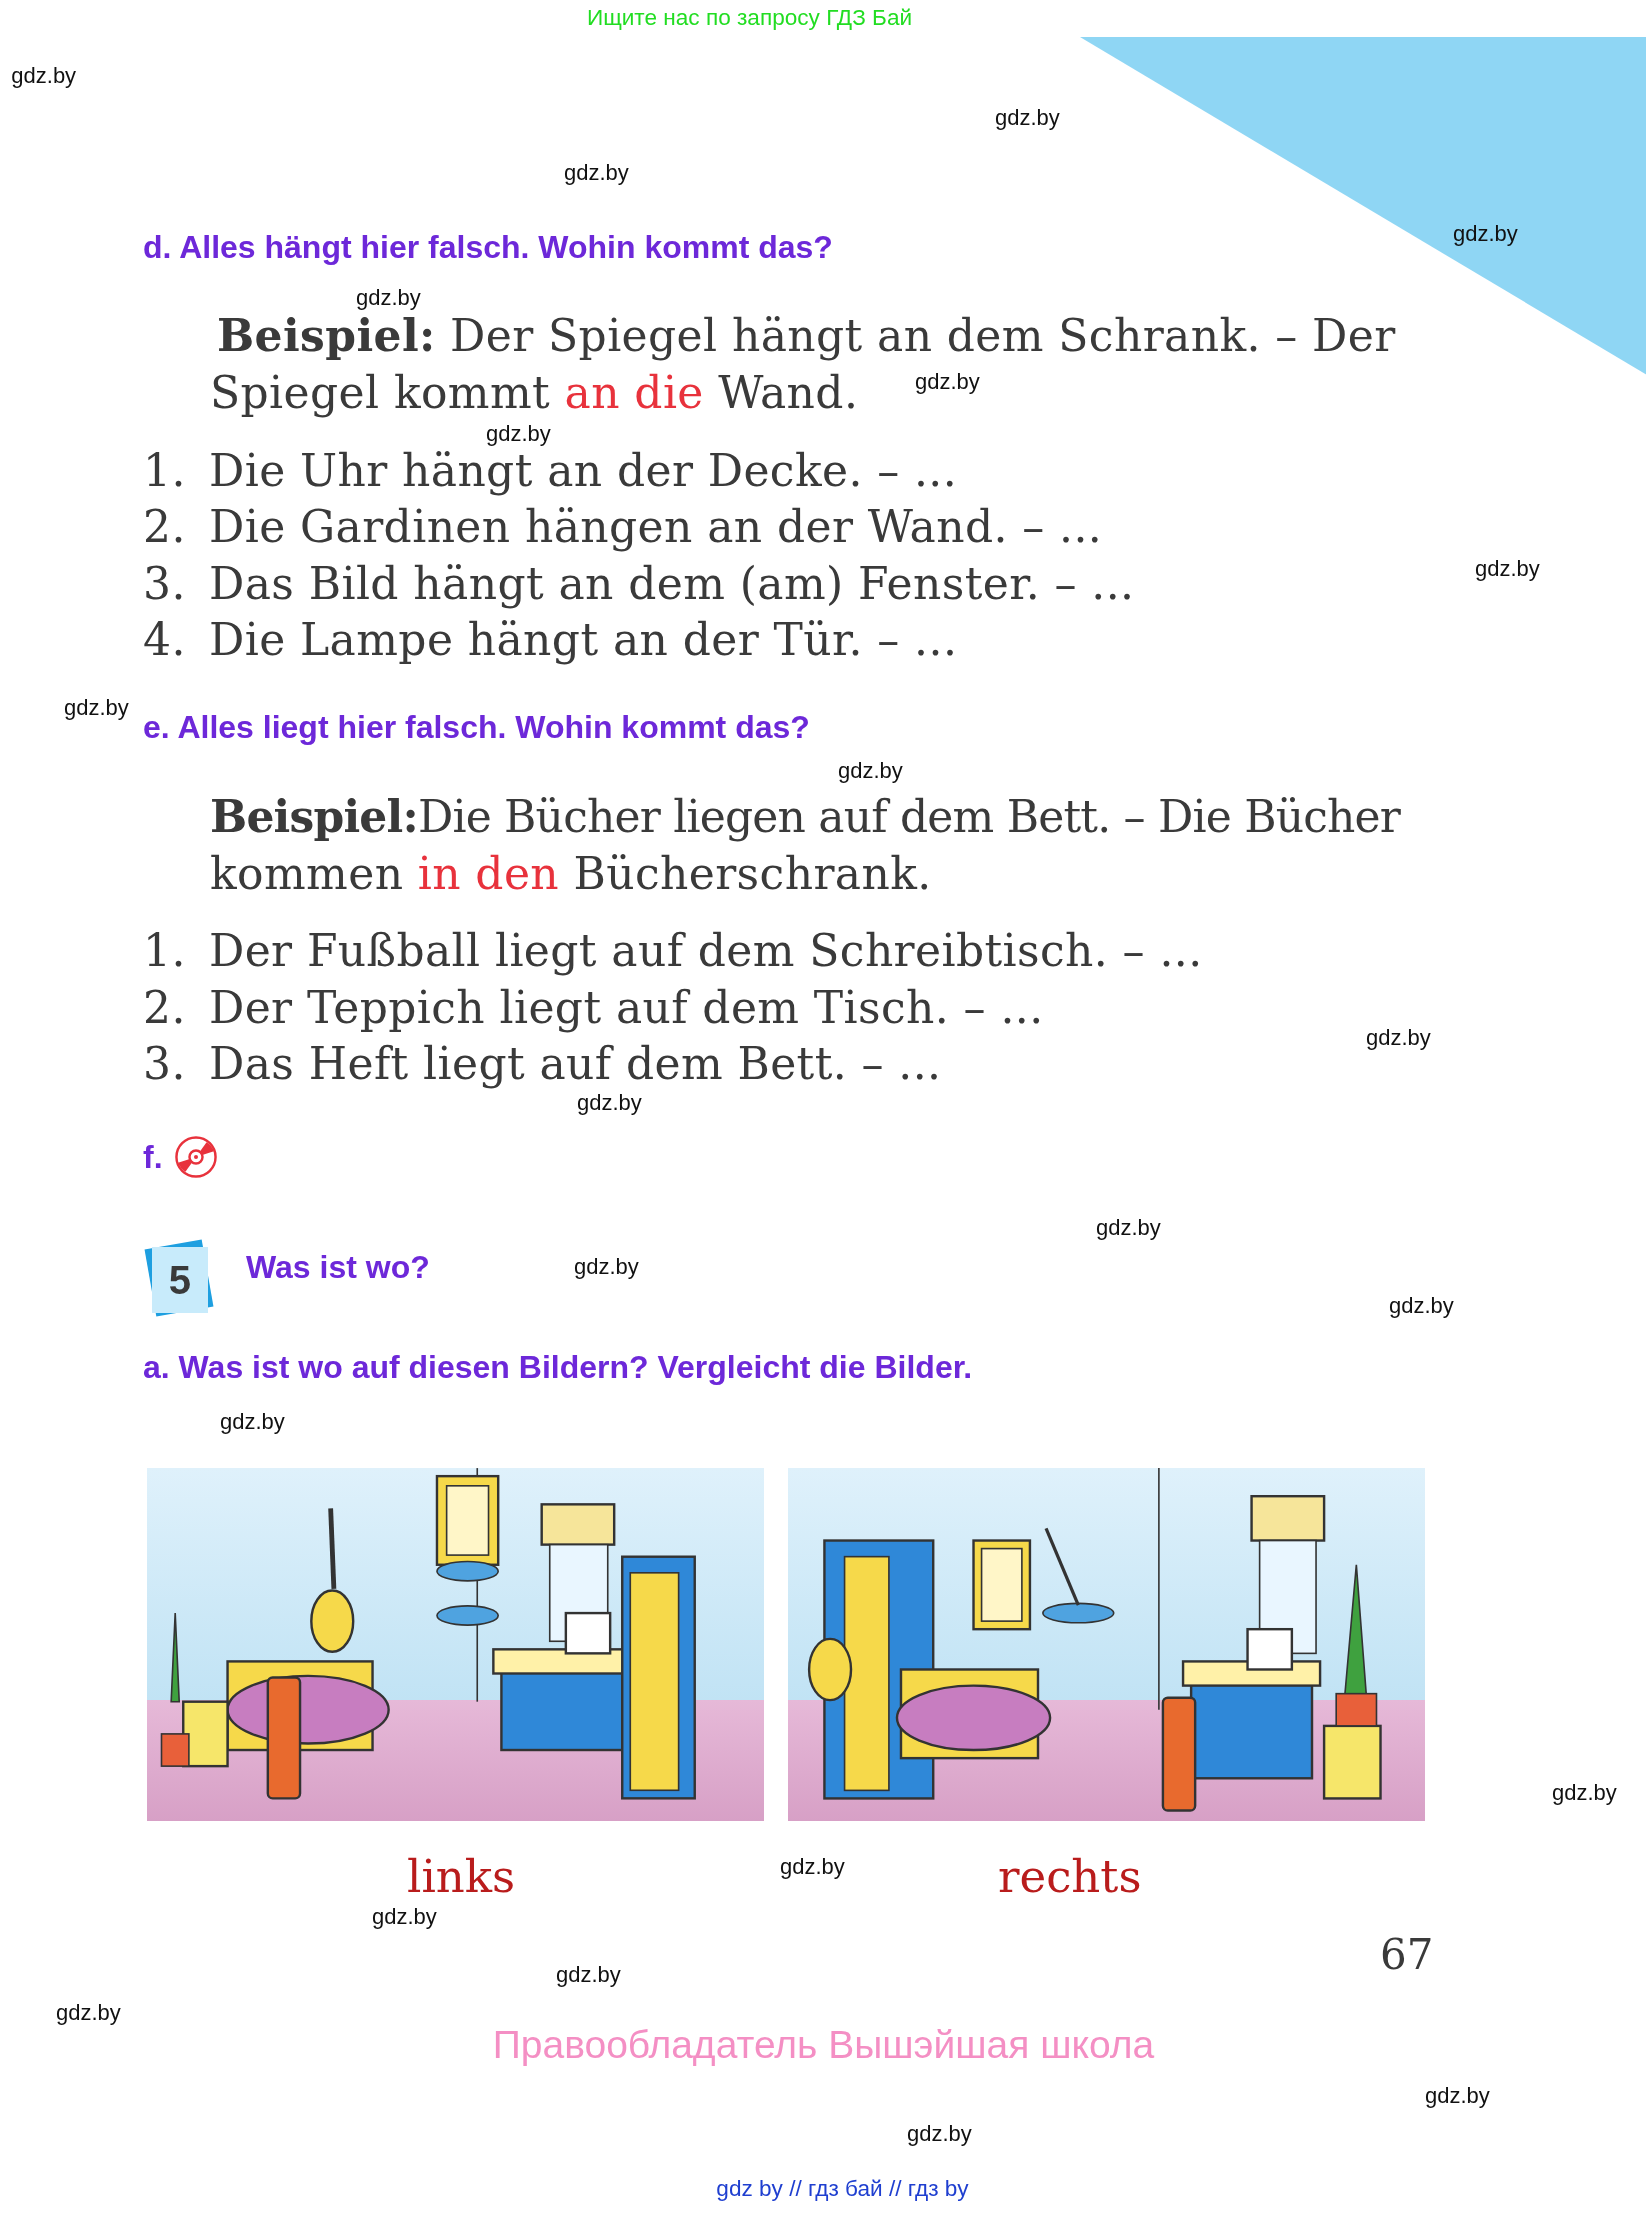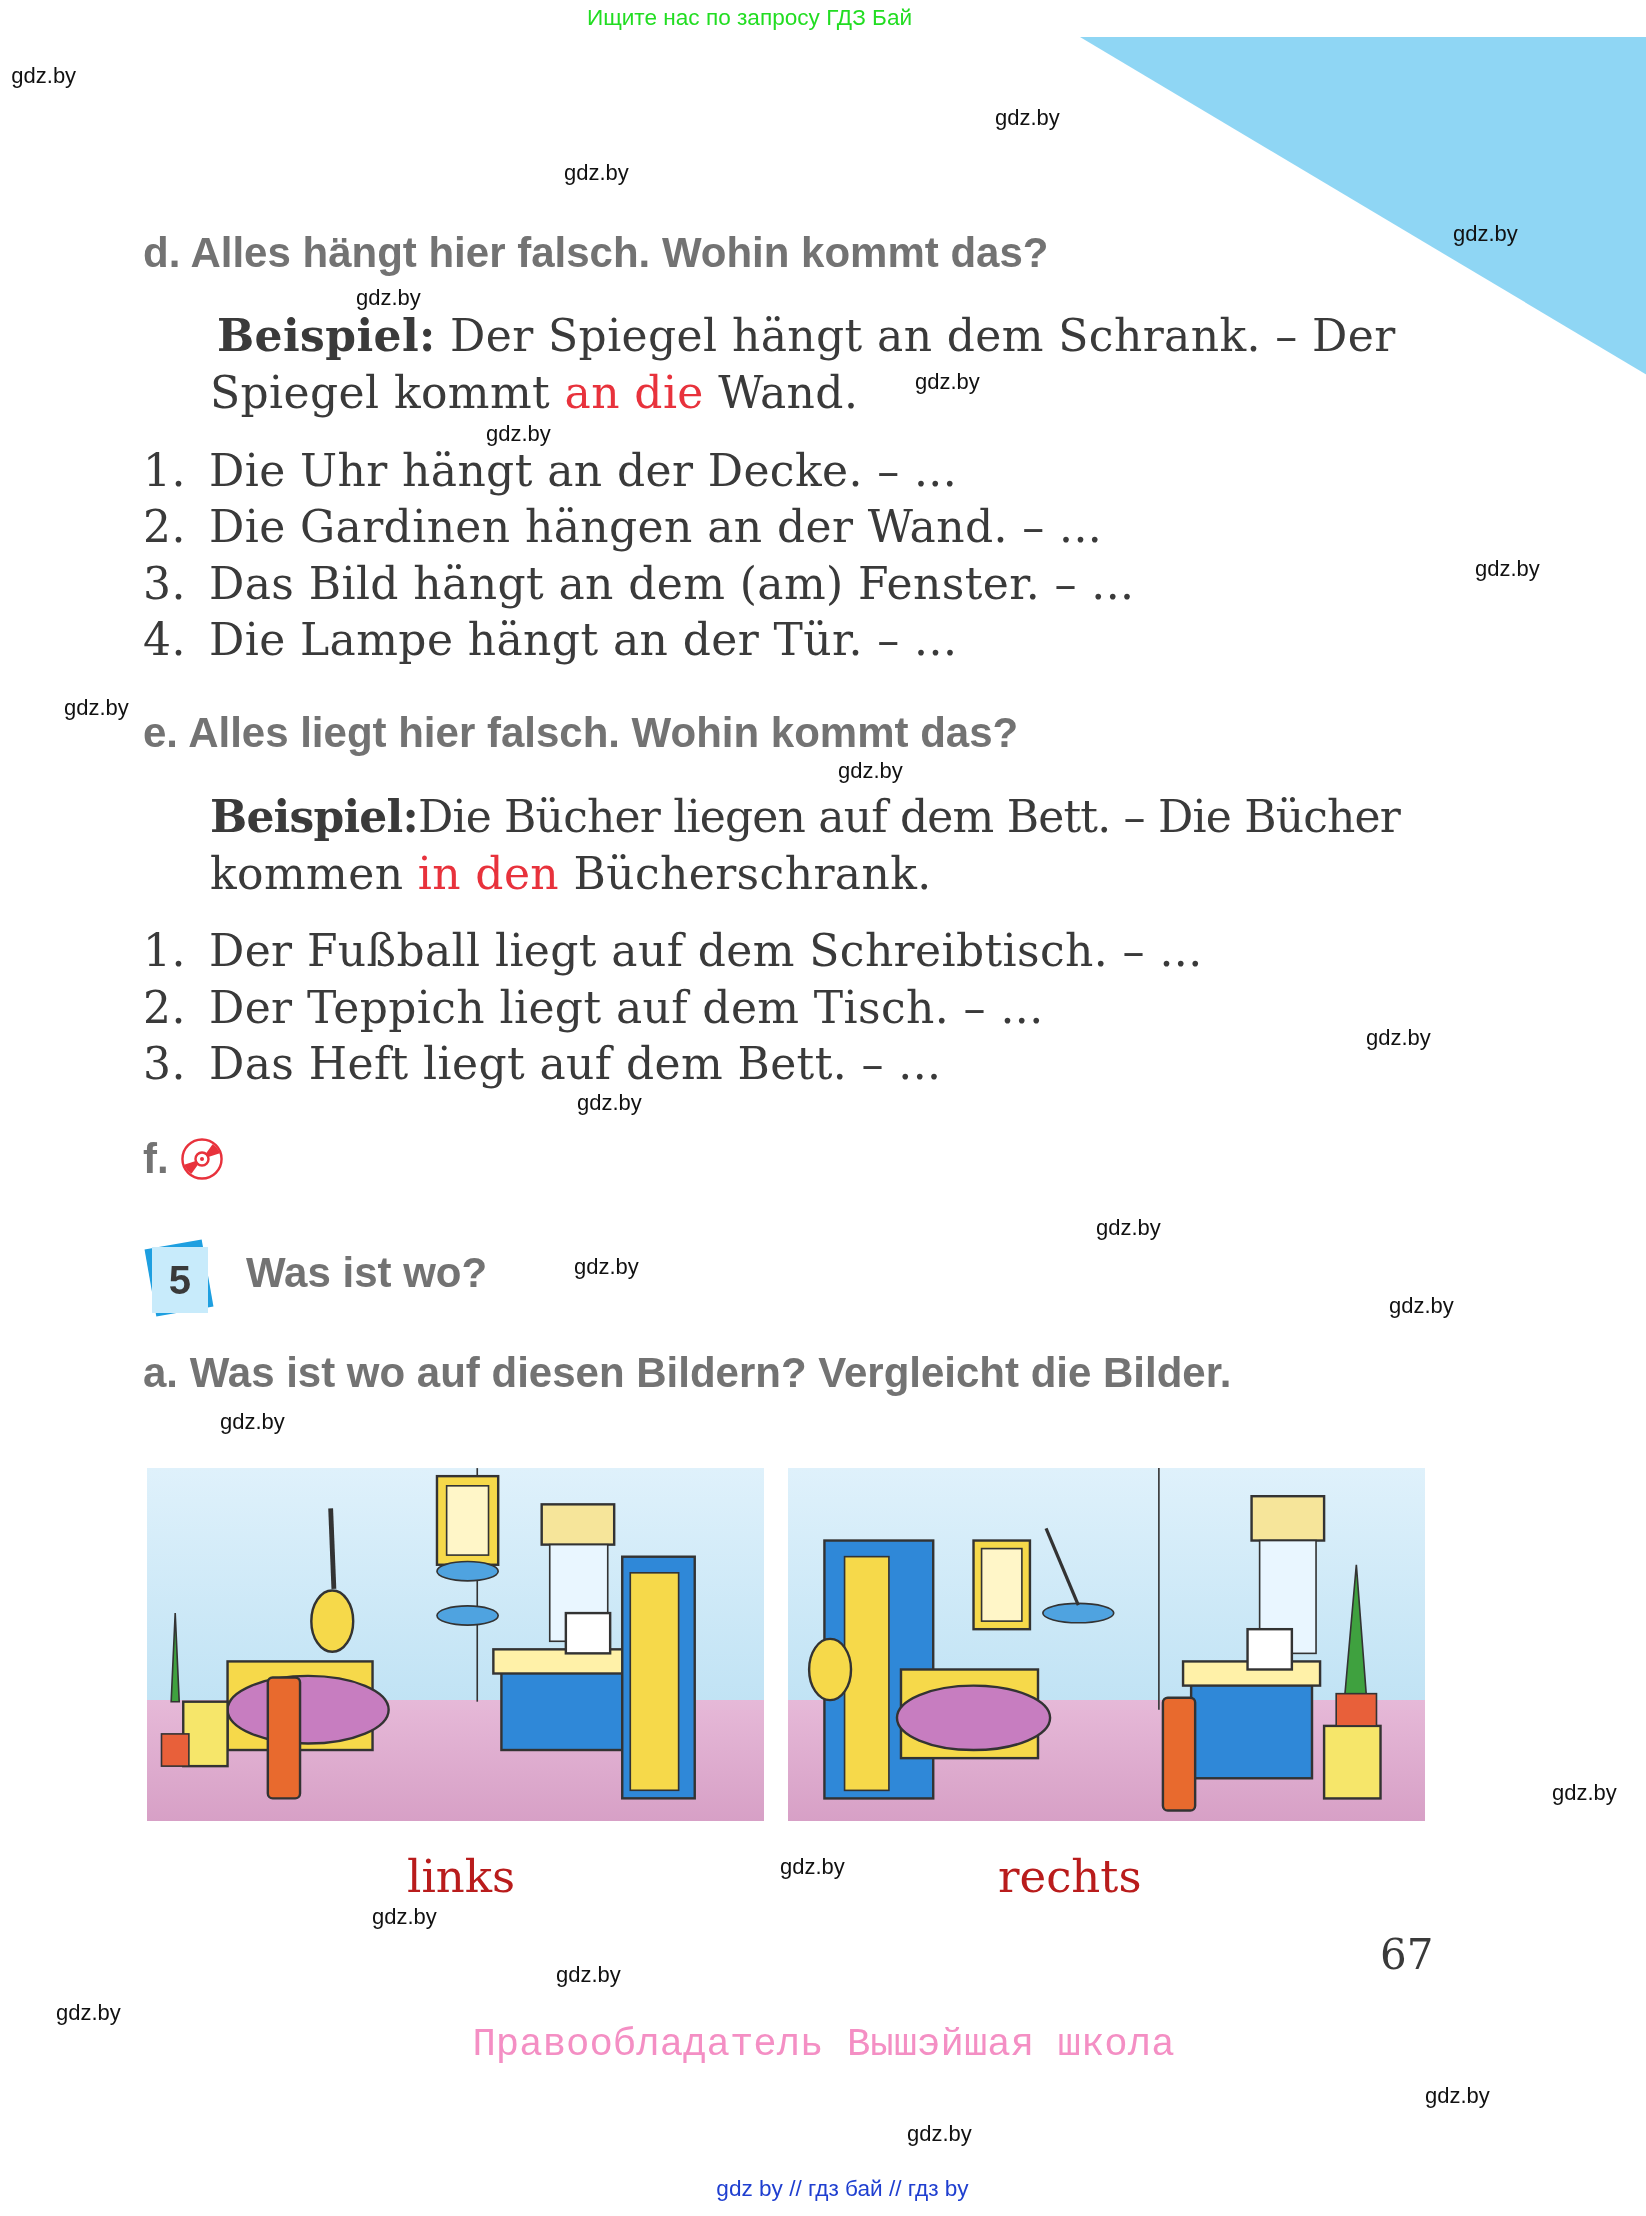"d. Alles hängt hier falsch." .heading { color: #737373 -> #6d28d9; font-size: 42px -> 32px }
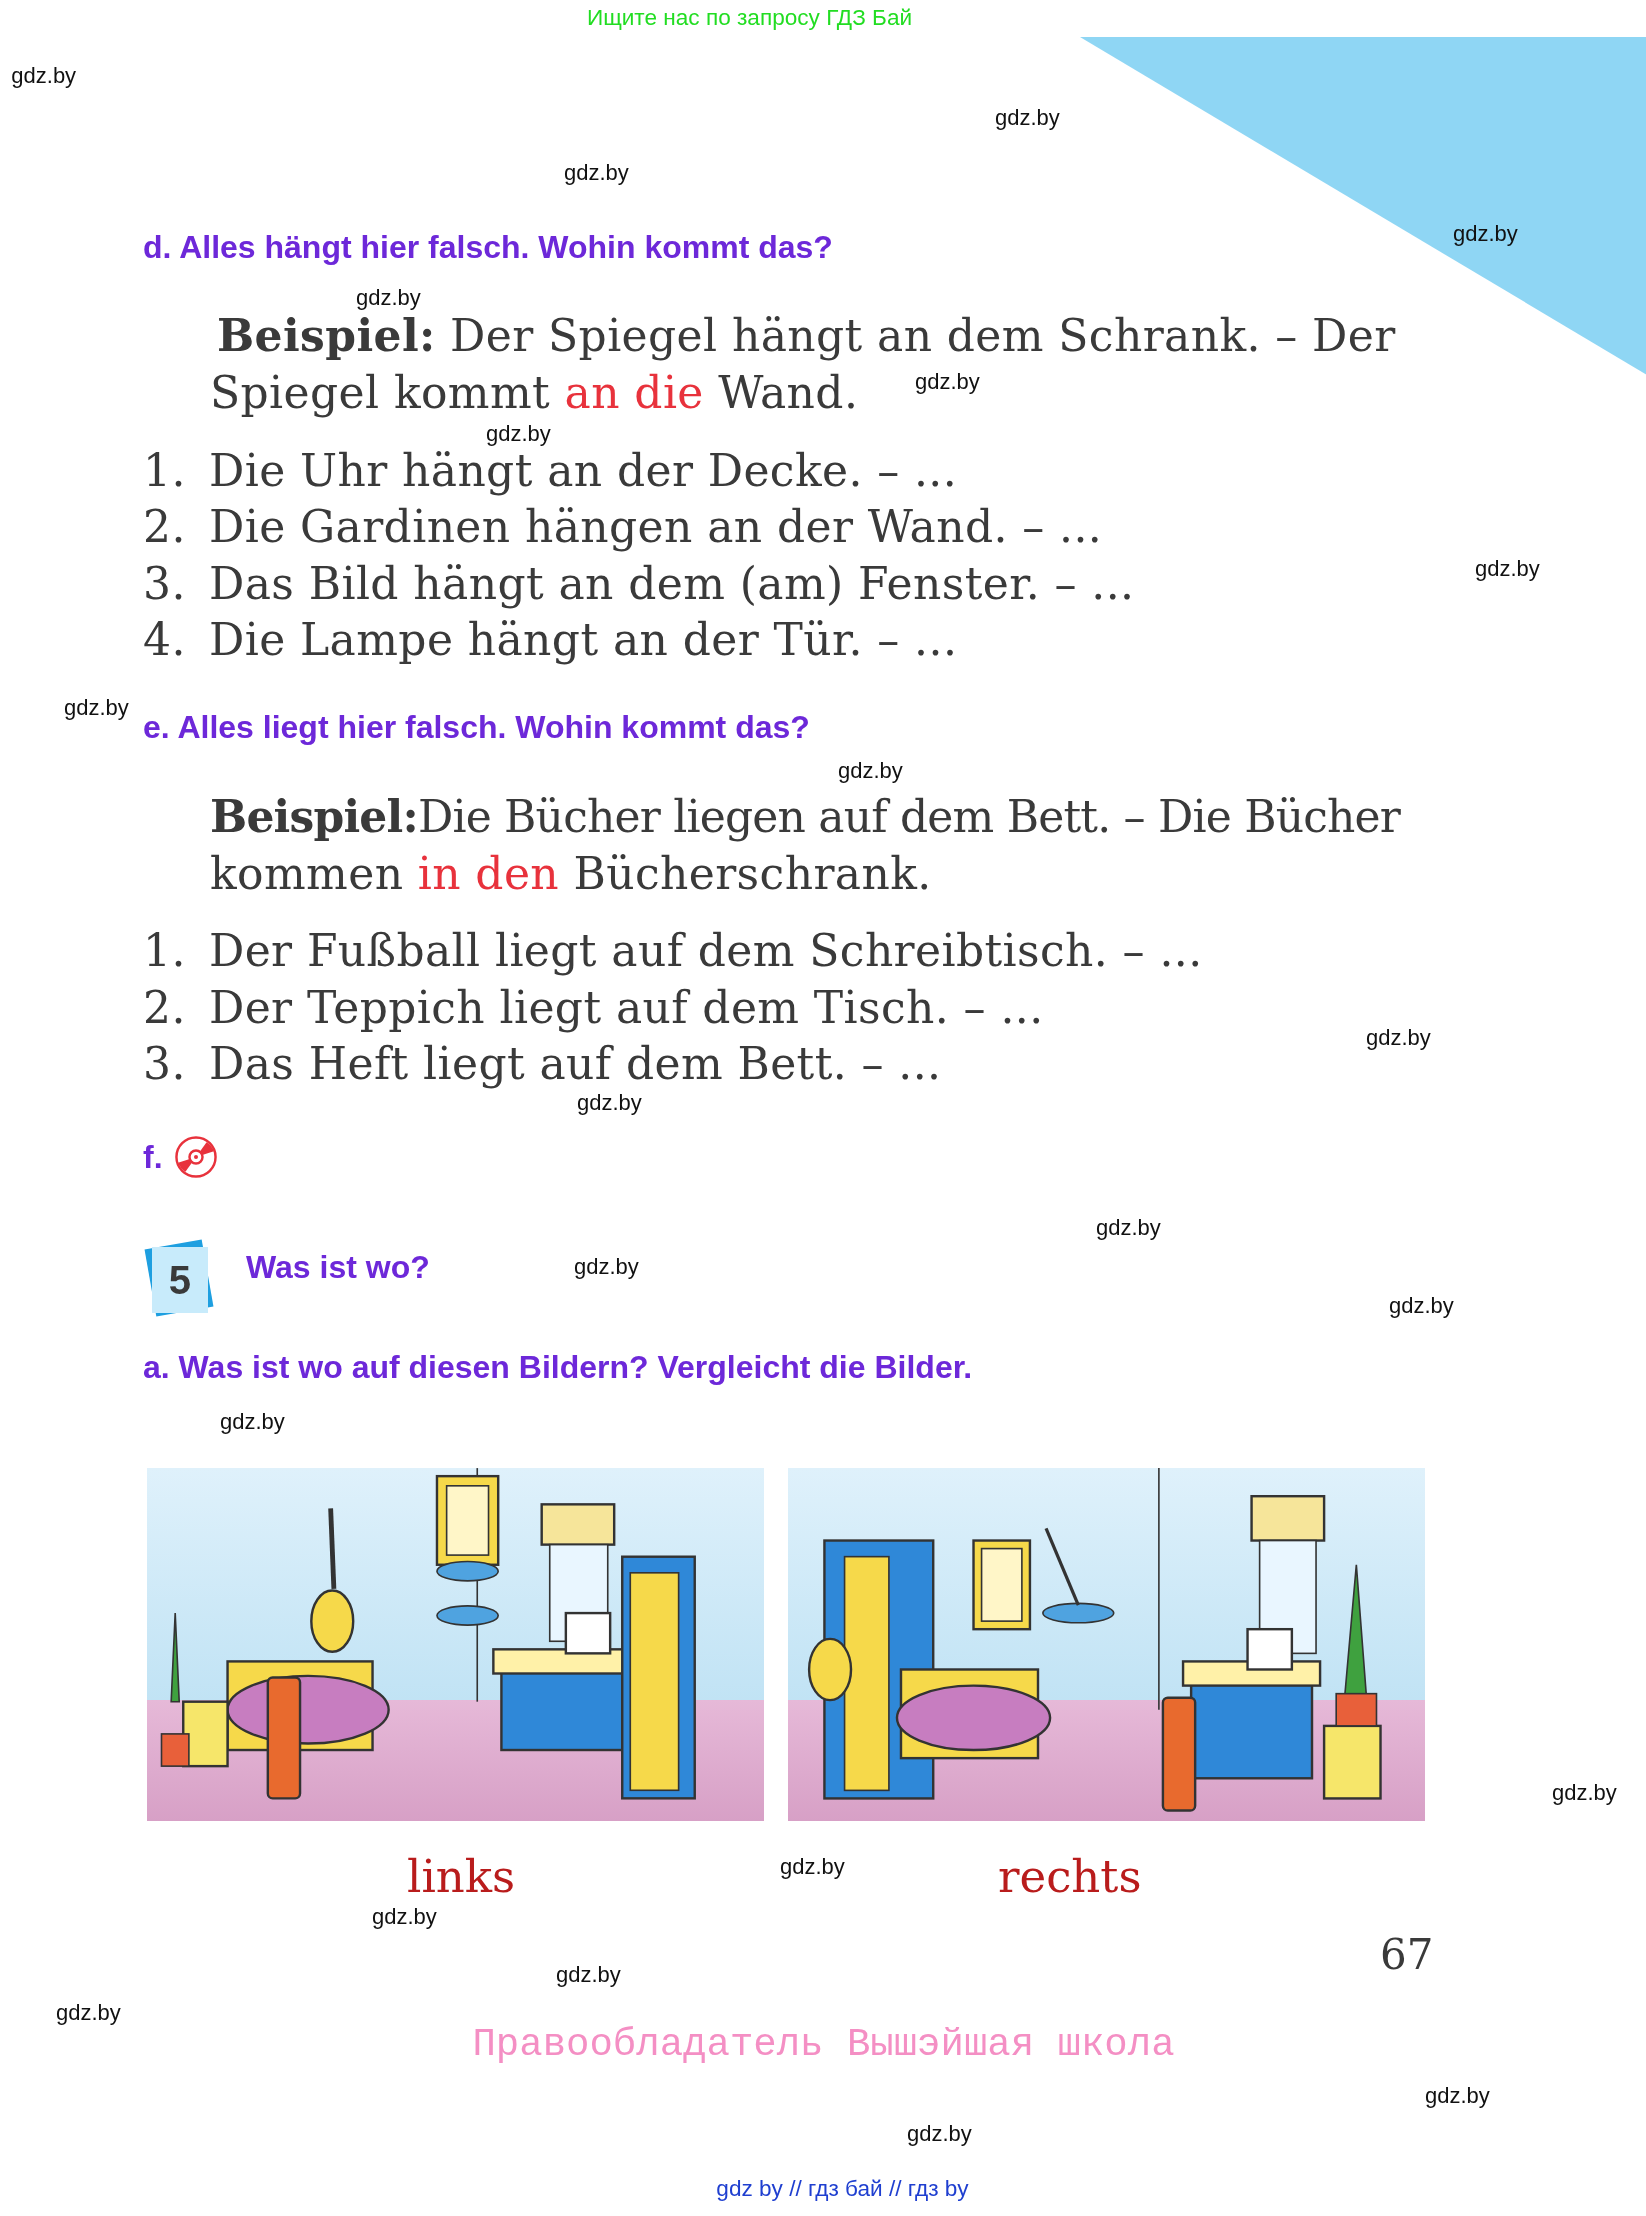"Правообладатель Вышэйшая школа" .rights { font-family: Liberation Mono, monospace -> Liberation Sans, sans-serif }
